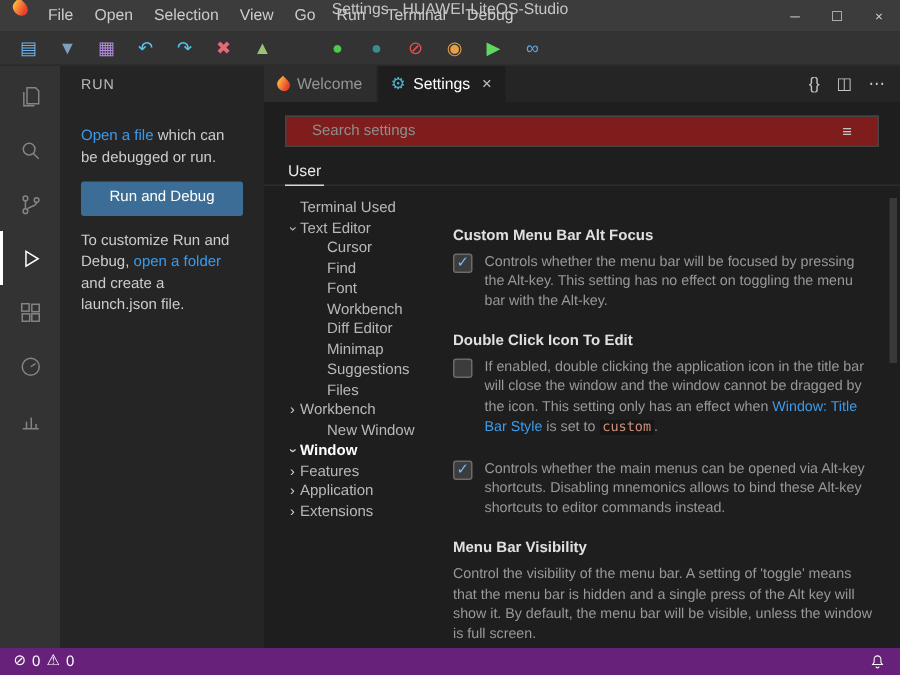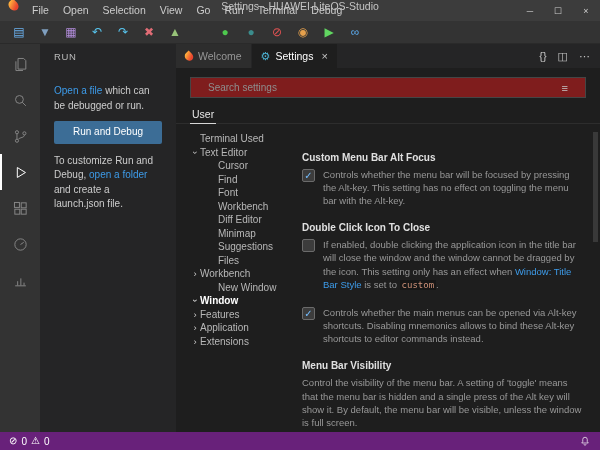"Double Click Icon To Close" div.setting-title { text: Close -> Edit }
